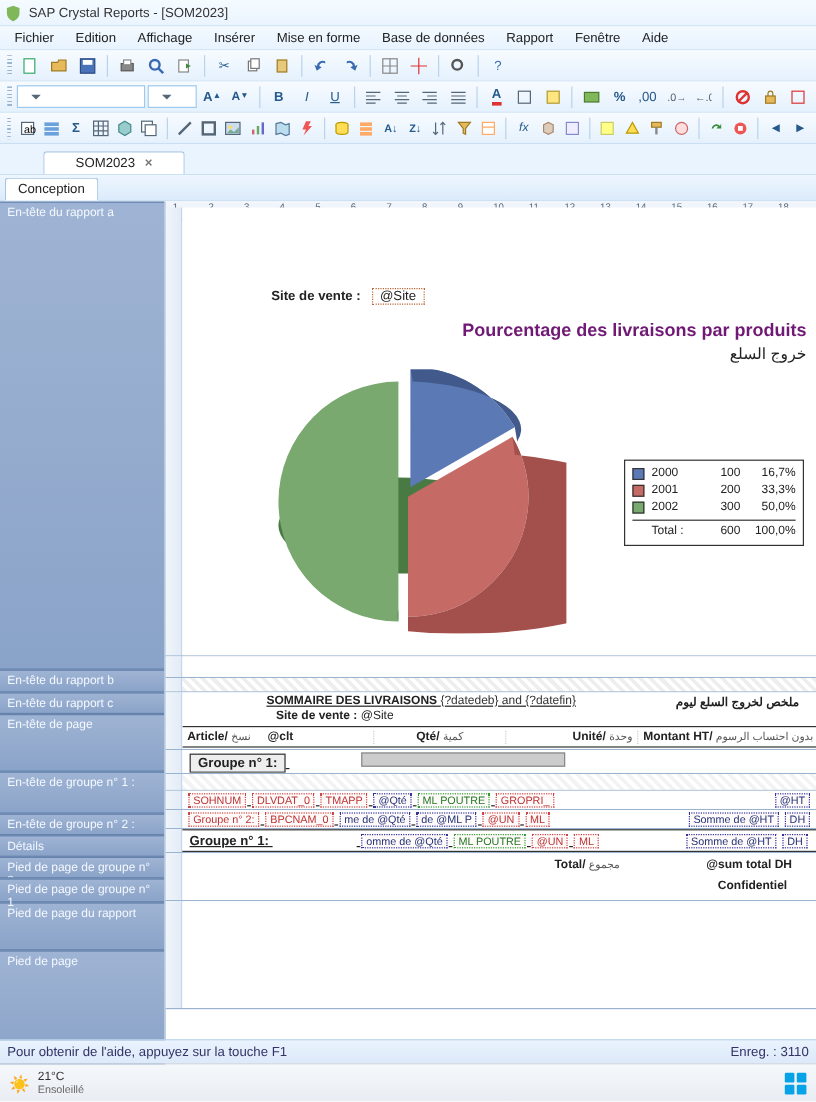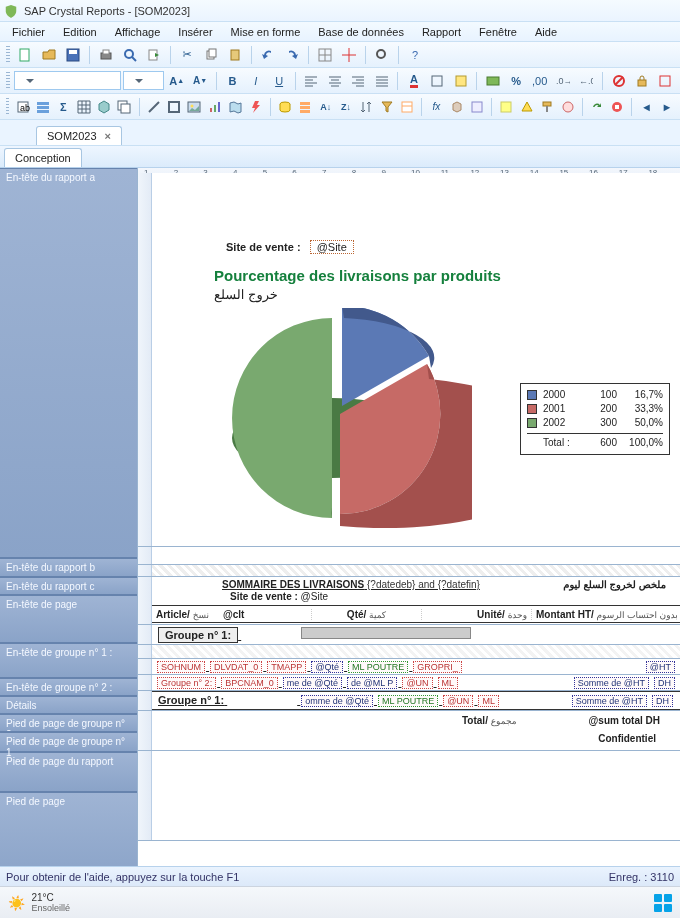"SOM2023" .doctab { padding: 3px 10px -> 3px 26px }
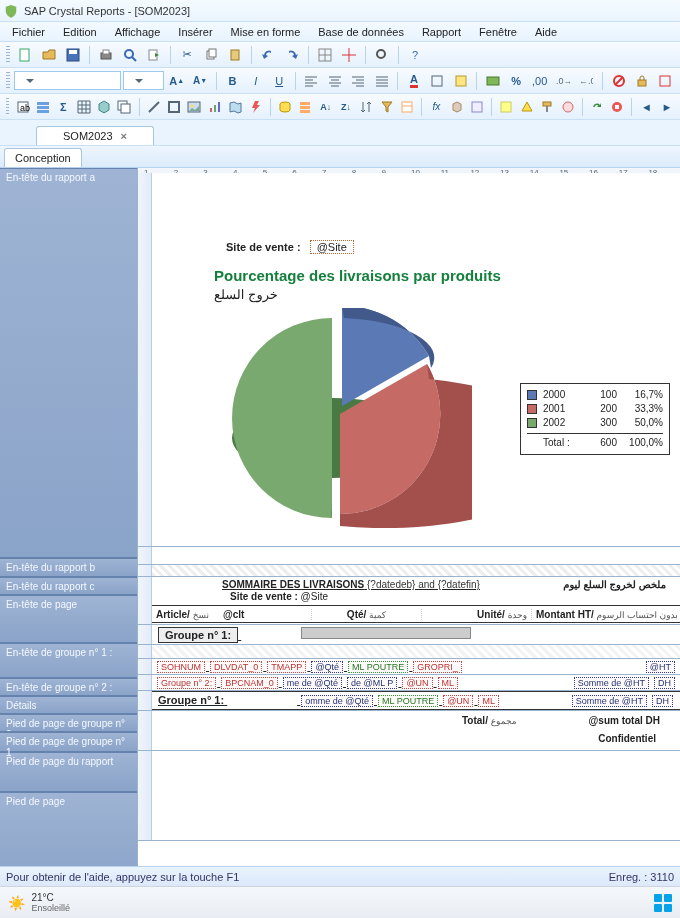"Pourcentage des livraisons par produits" .chart-title { color: #15803d -> #701a75; text-align: left -> right }
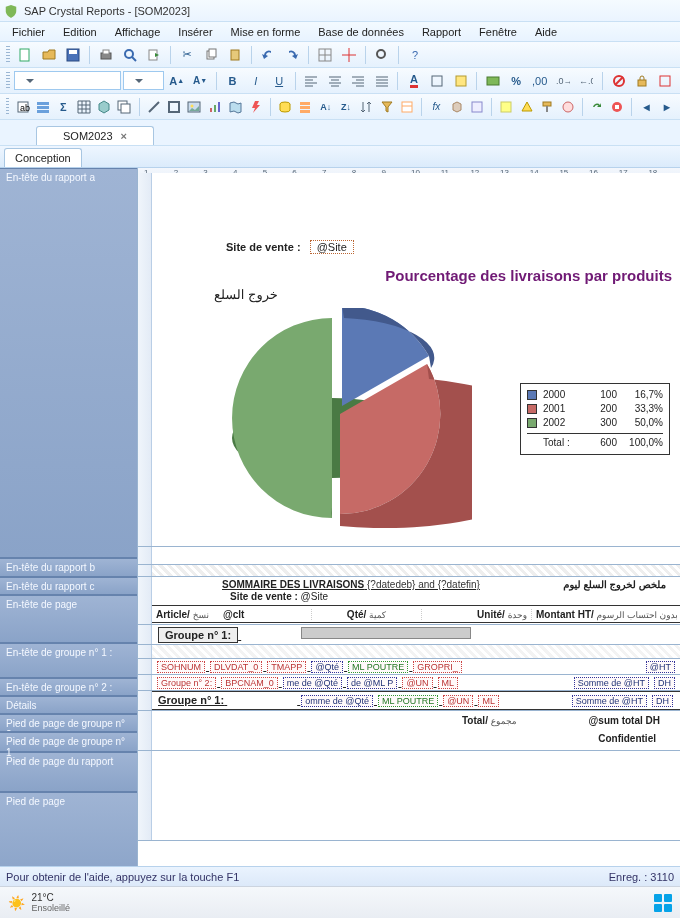"خروج السلع" .chart-title-ar { text-align: left -> right }
